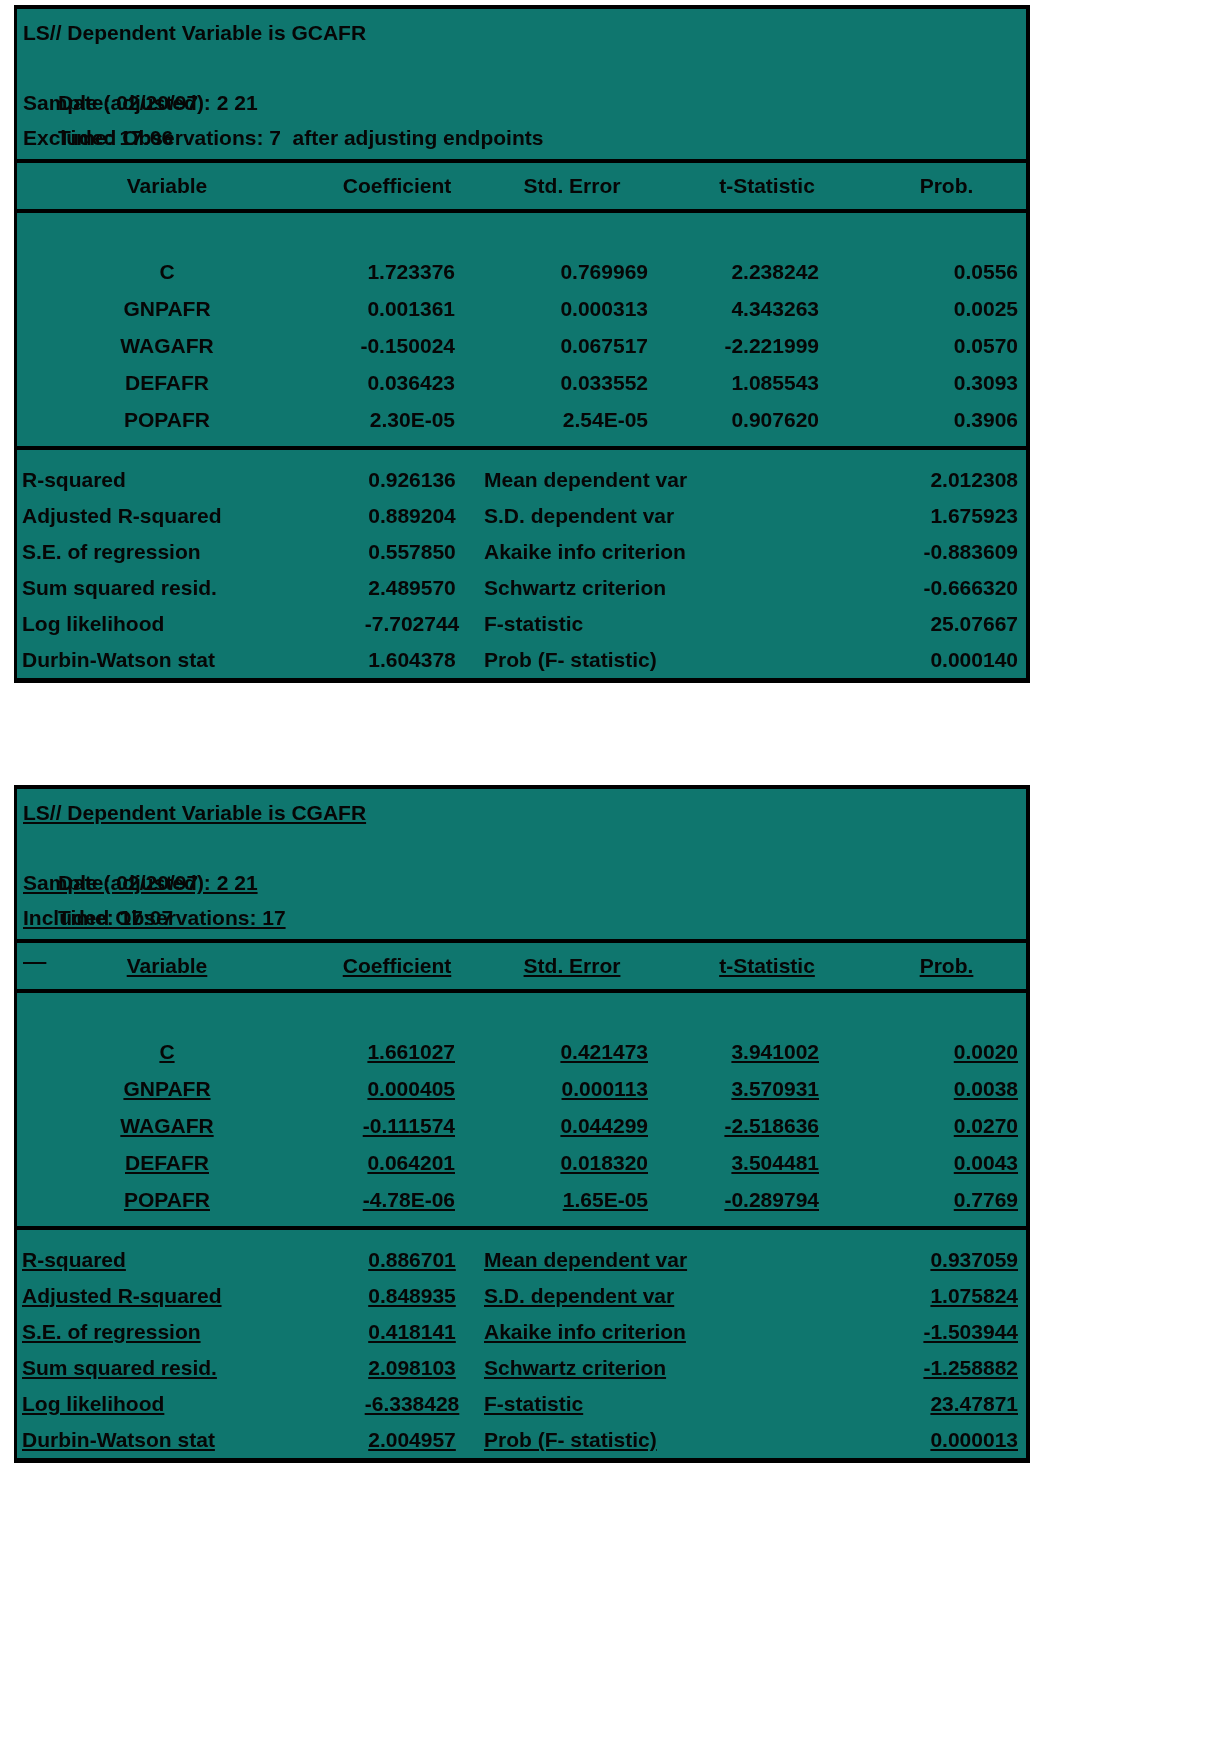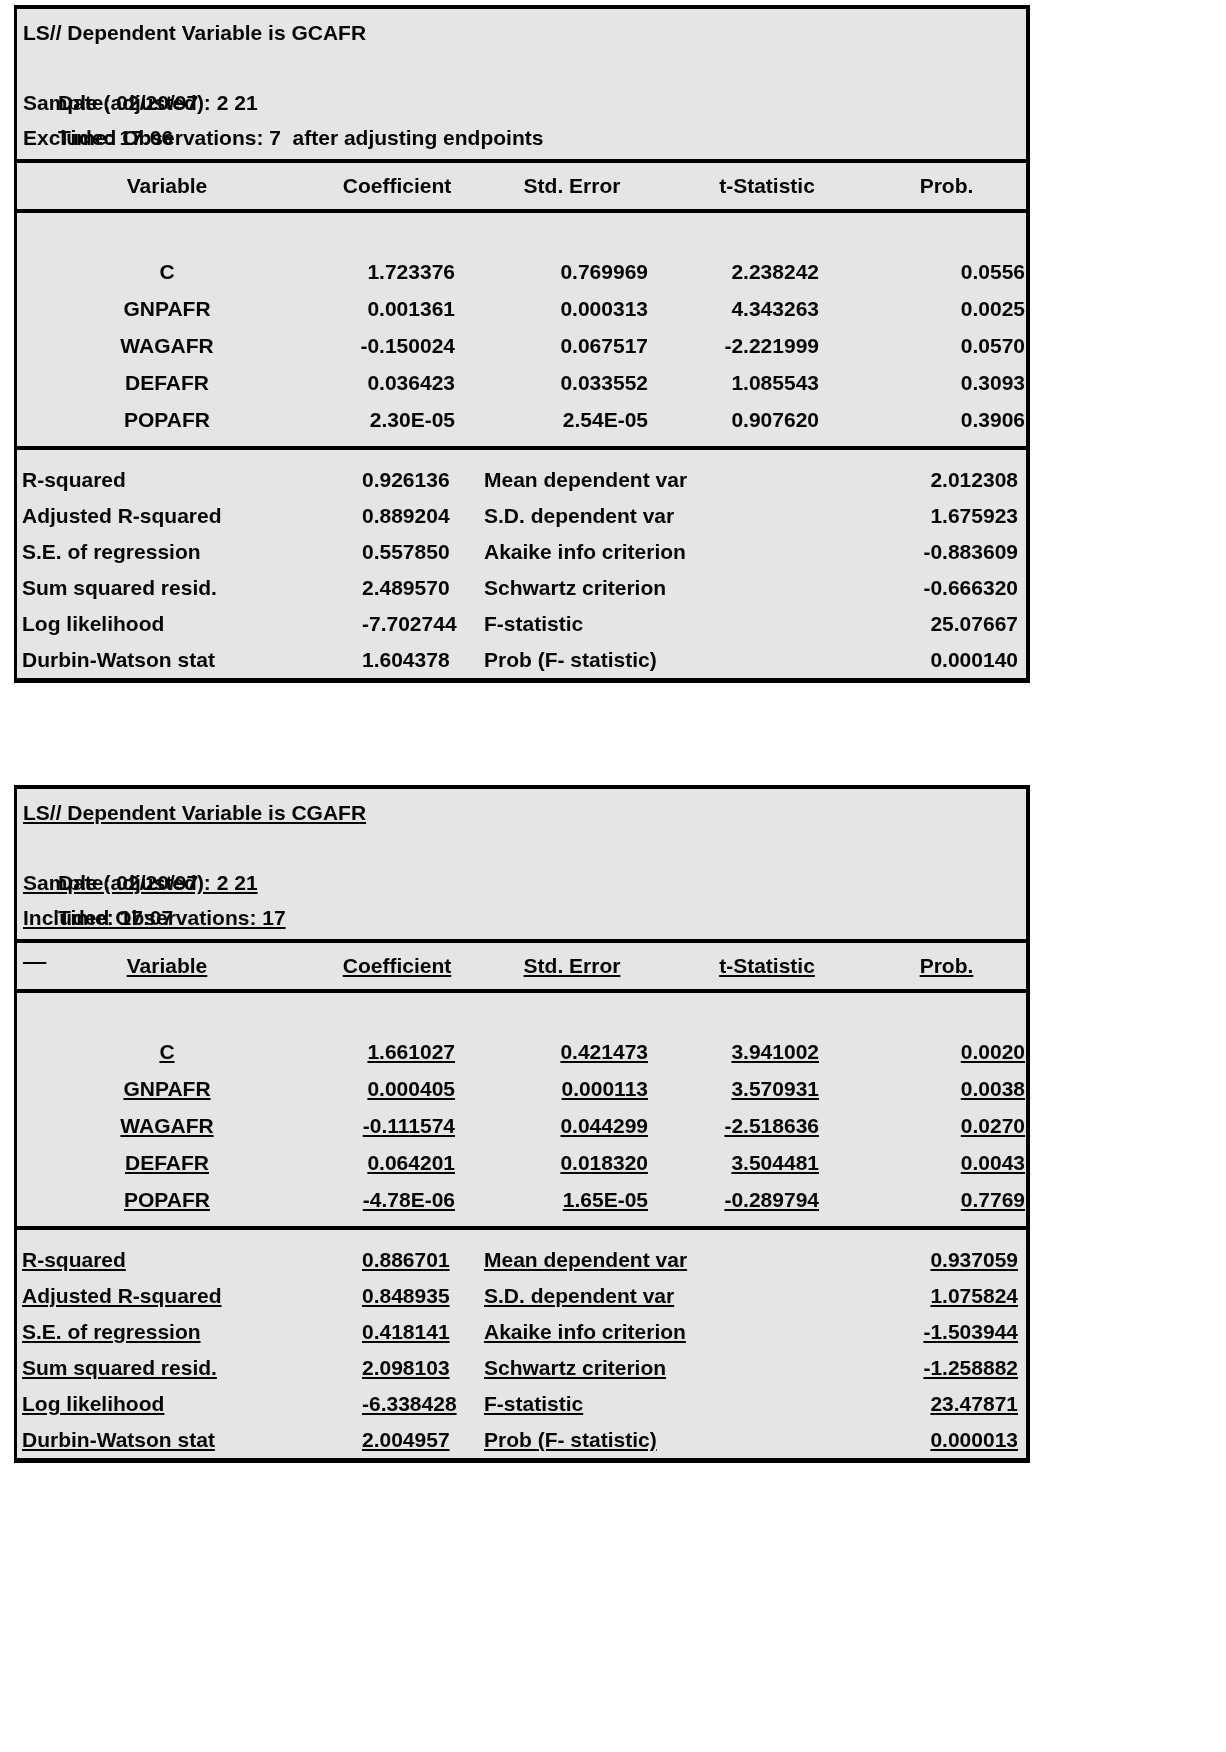"LS// Dependent Variable is GCAFR" .report { background: #e5e5e5 -> #0f766e }
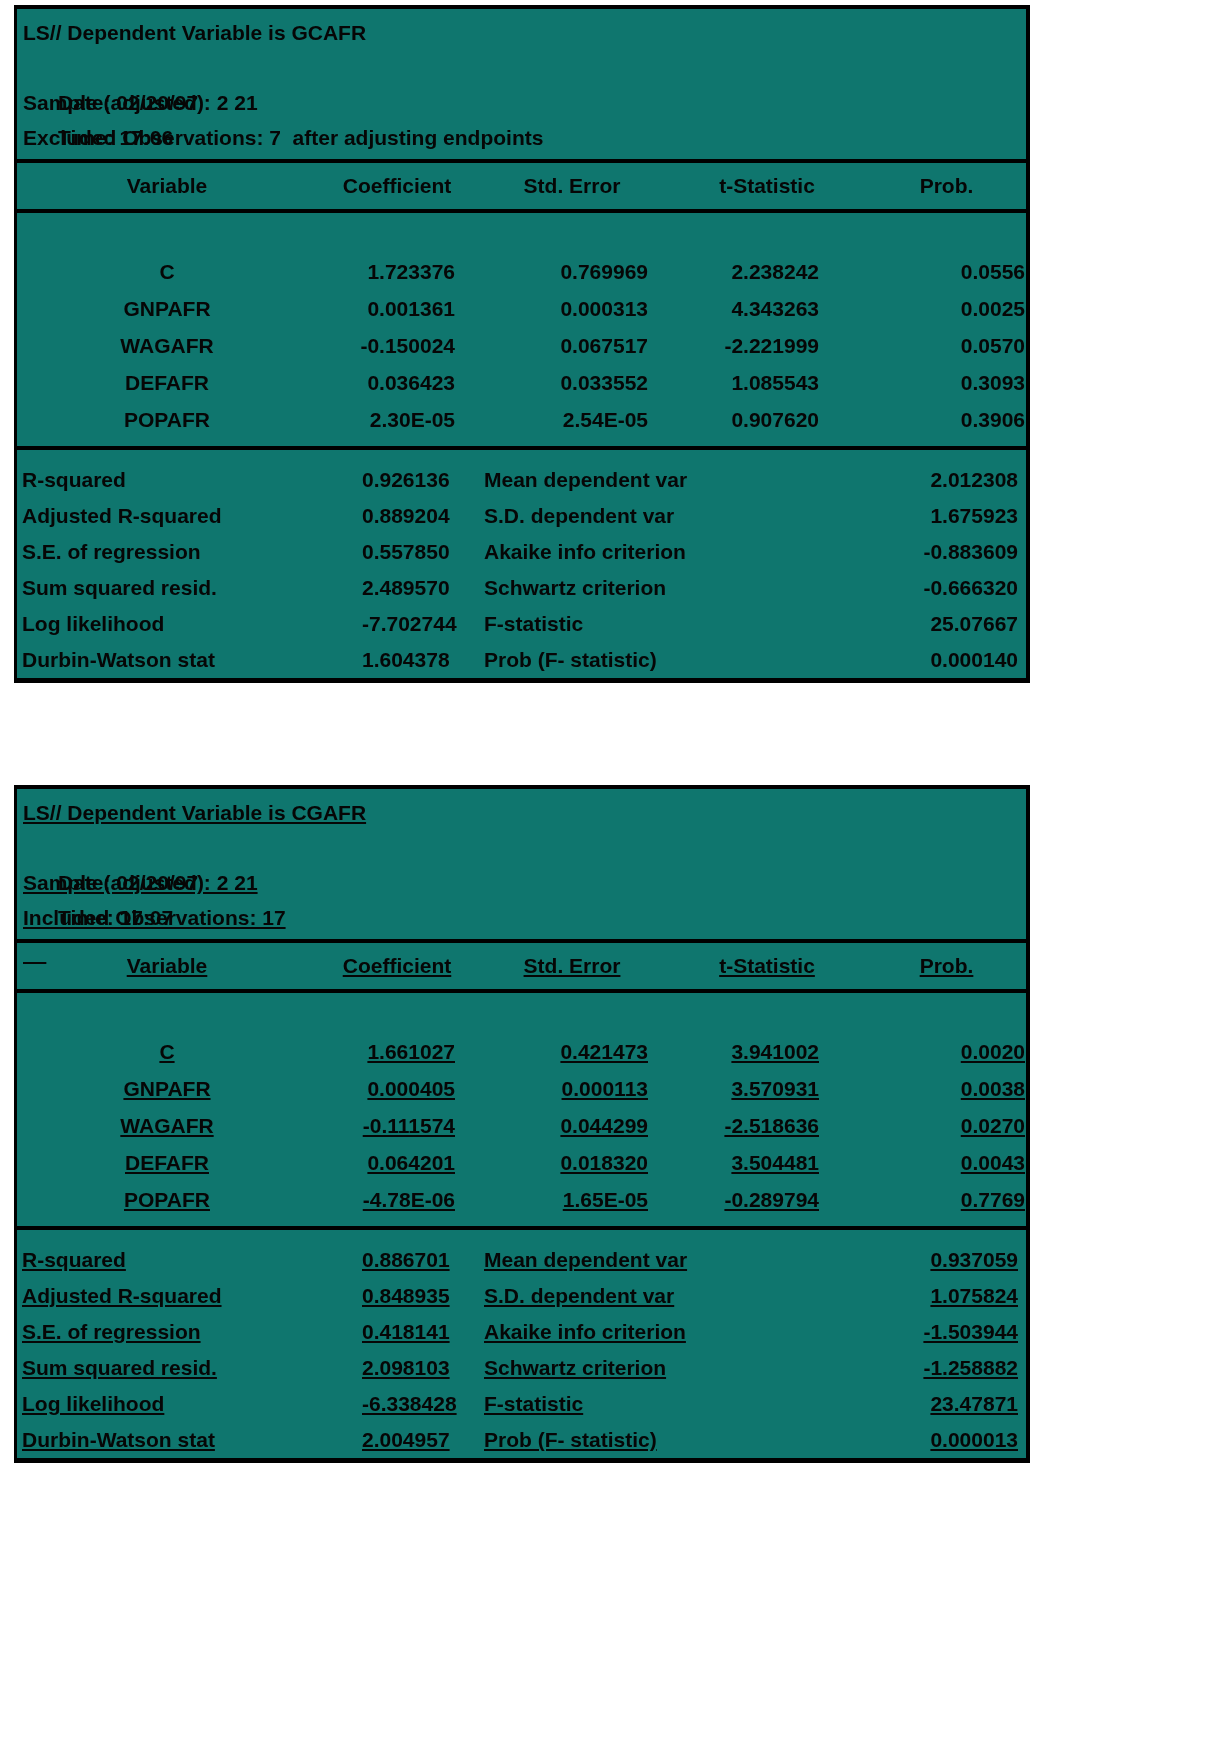"0.0556" .n5 { padding-right: 1px -> 8px }
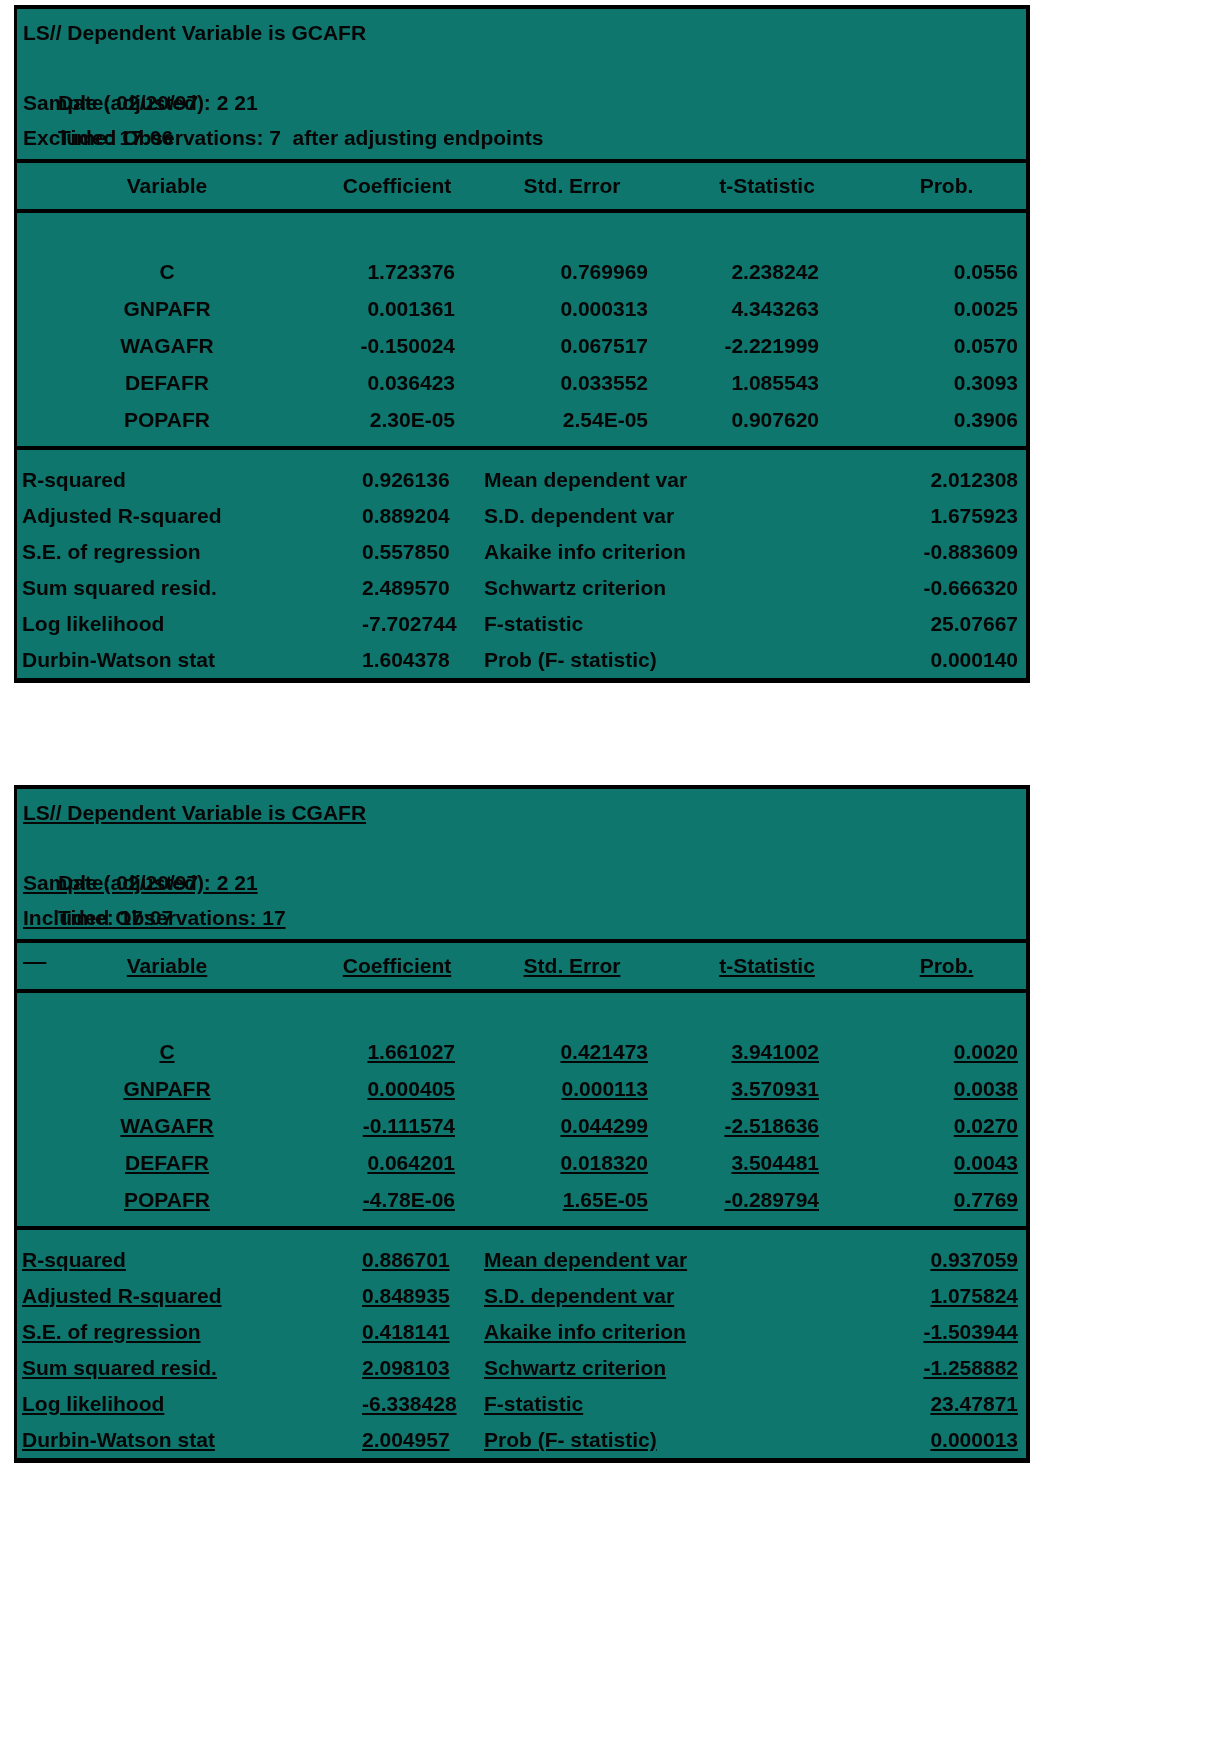"0.926136" .sval { text-align: left -> center }
